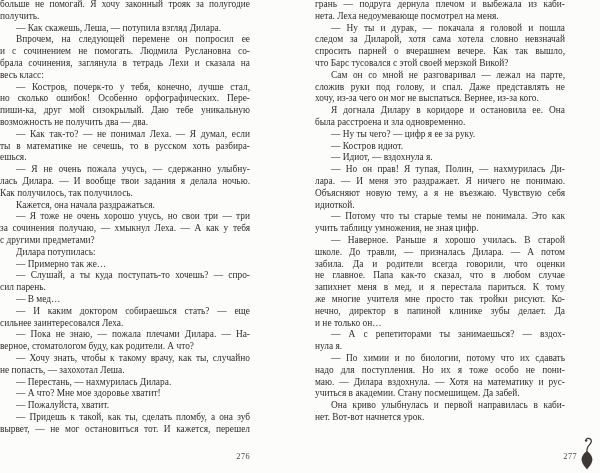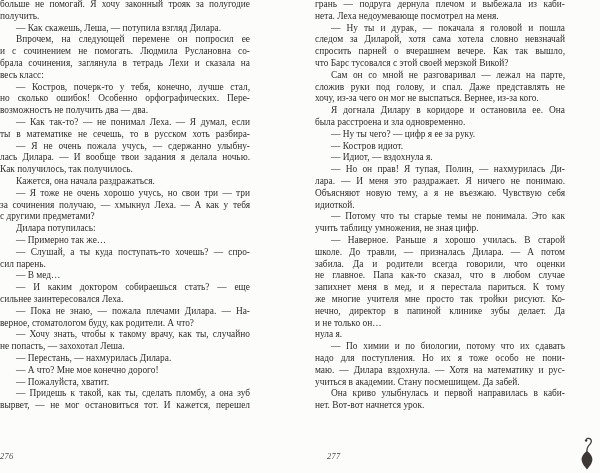"пиши-ка, друг мой сизокрылый. Даю" p.line { html: none -> <p>пиши-ка, друг мой сизокрылый. Даю тебе уникальную</p> }
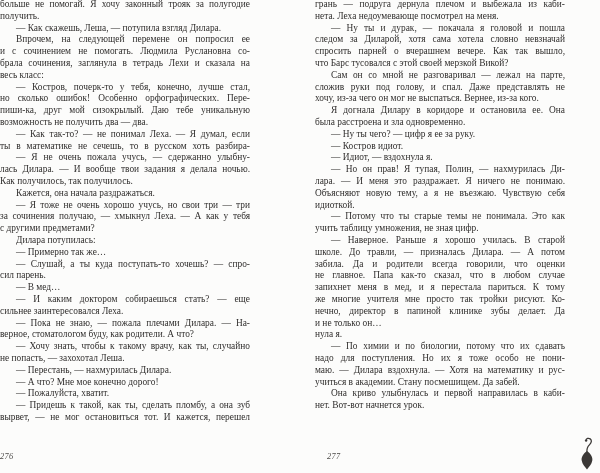"ешься." p.line { html: none -> <p>ешься.</p> }
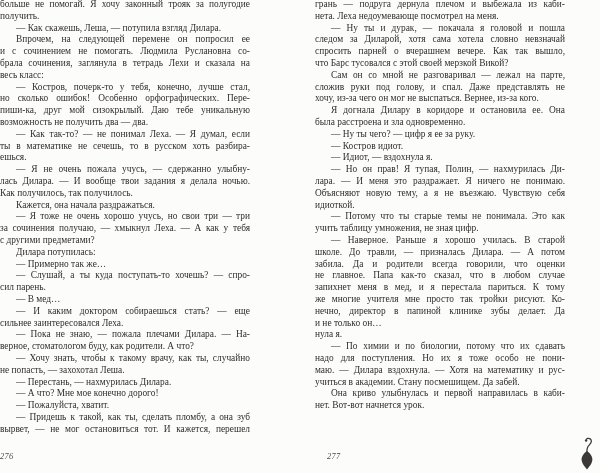"— А с репетиторами ты" p.line { html: none -> <p>— А с репетиторами ты занимаешься? — вздох-</p> }
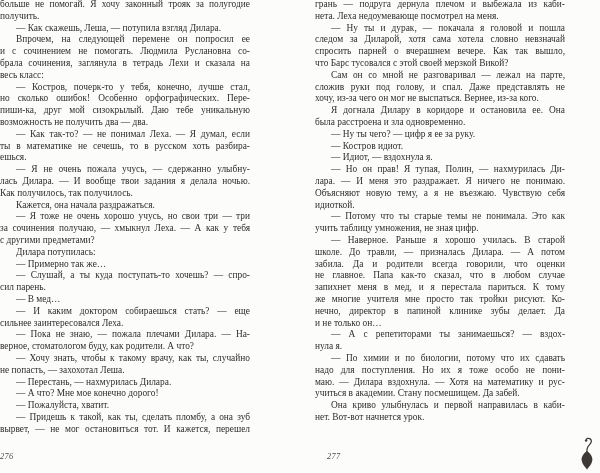"— А что? Мне мое" p.line { text: конечно дорого -> здоровье хватит }
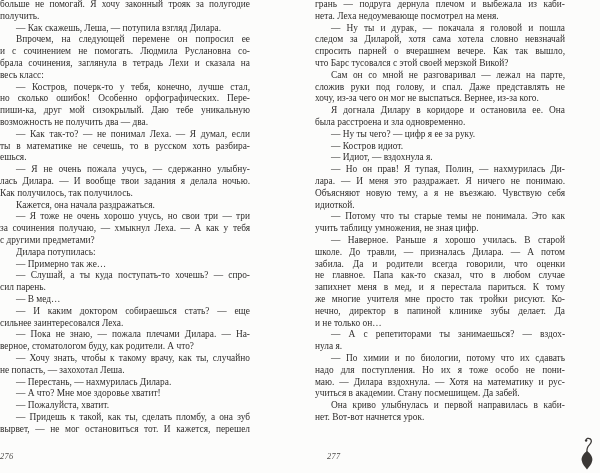"276" .pagenum { font-style: italic -> none; text-align: left -> right }
